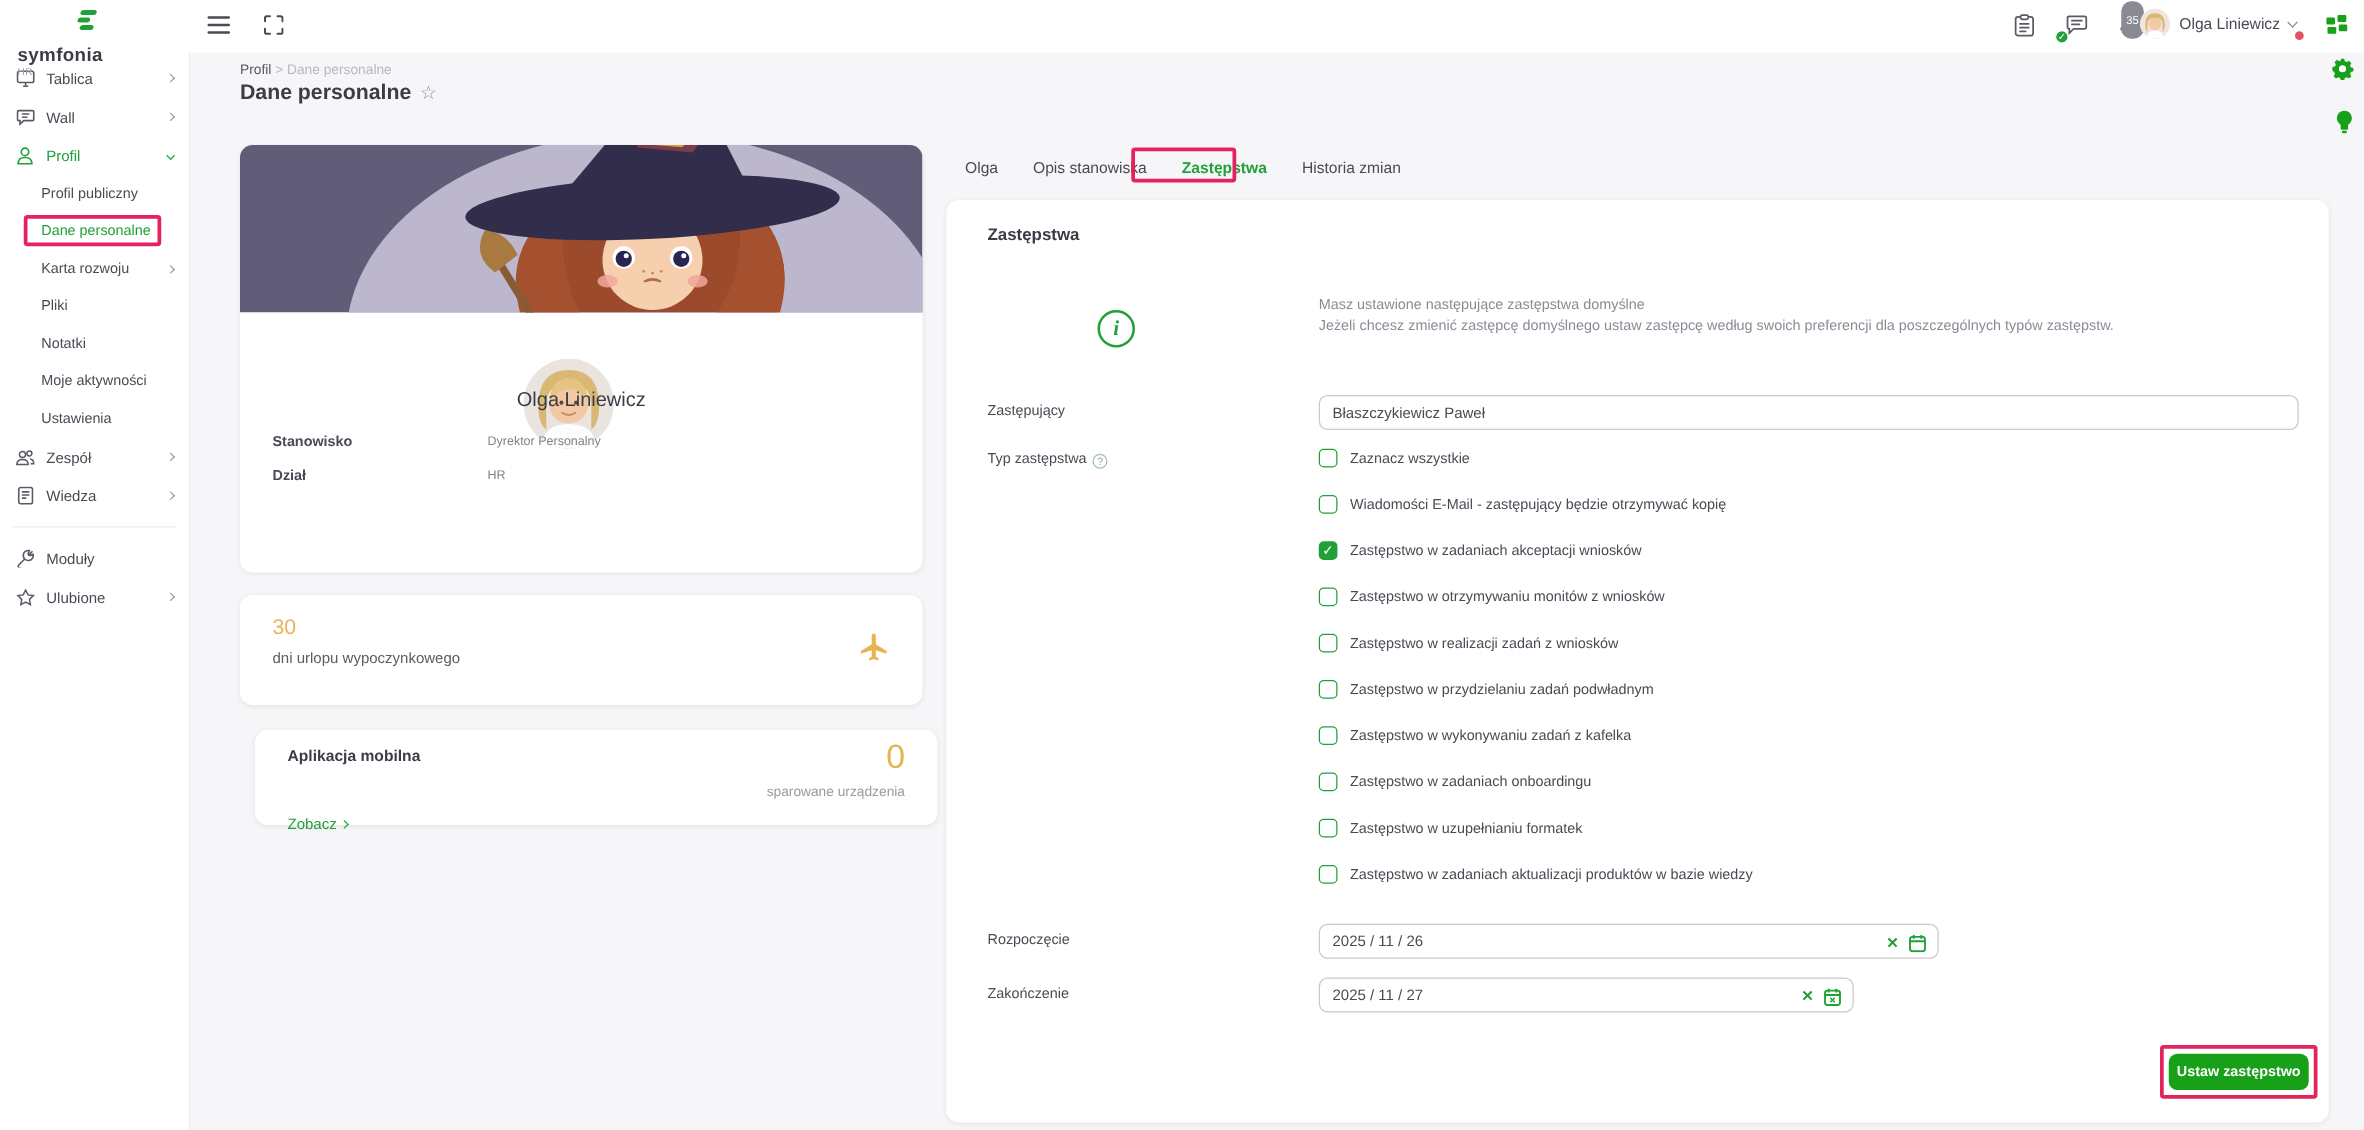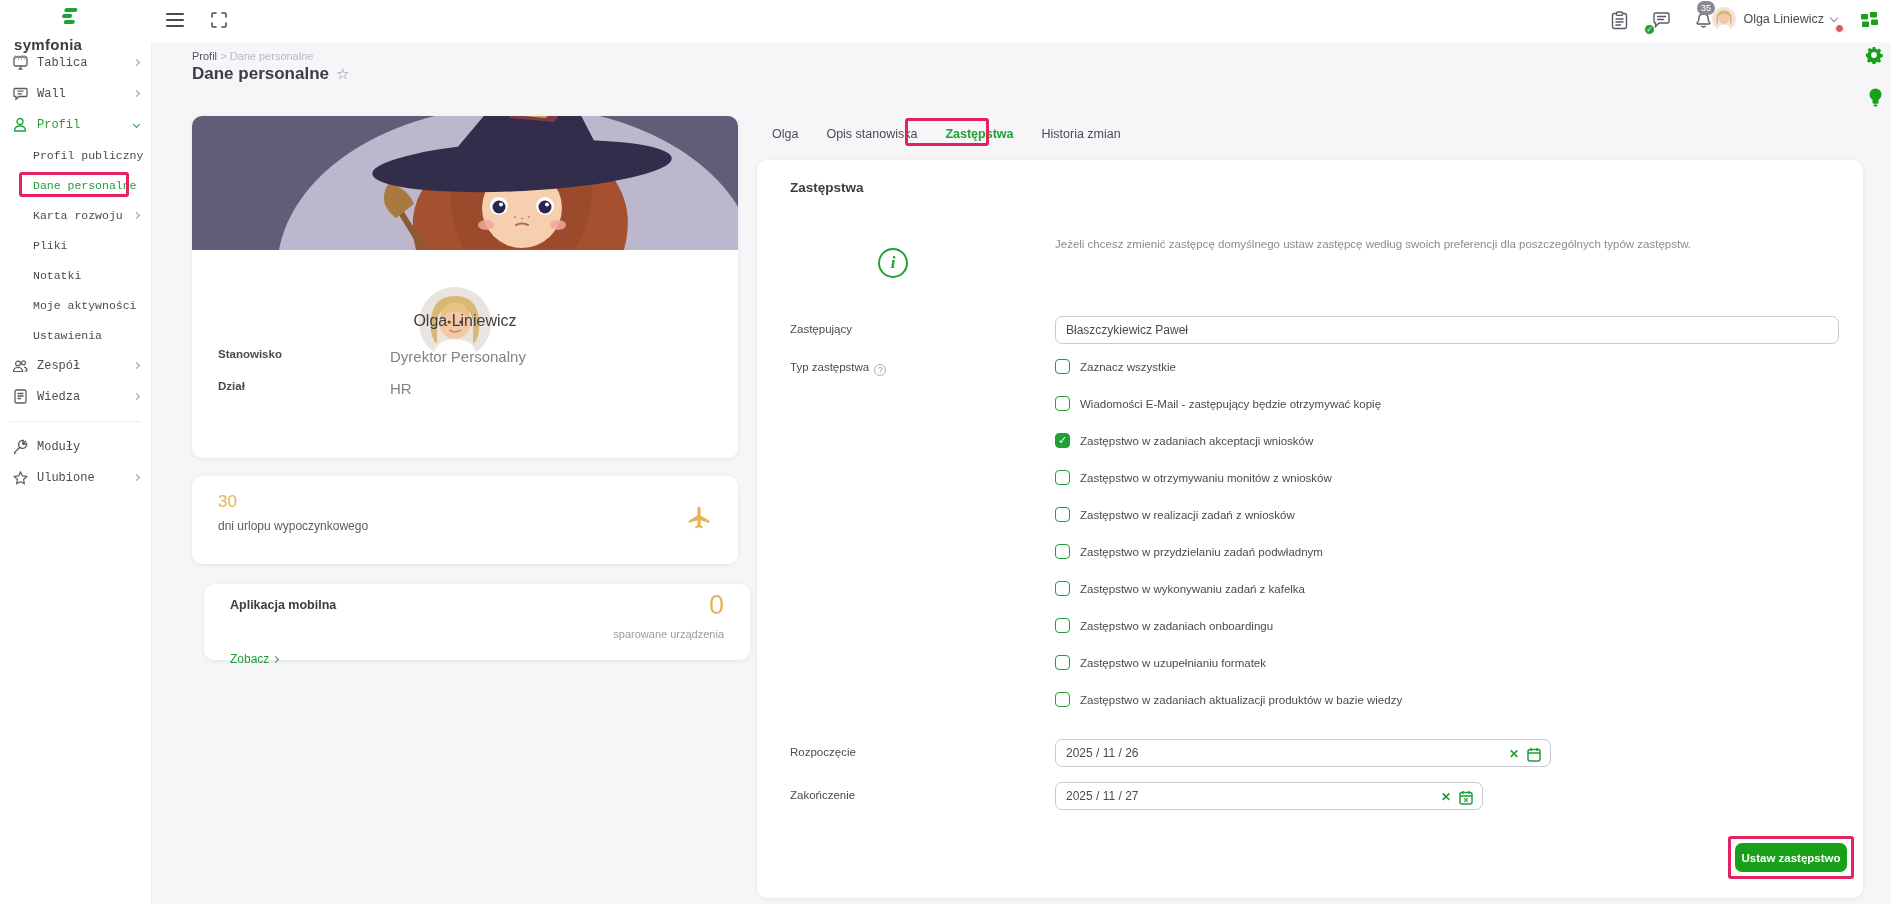"35" .badge-gray { height: 14px -> 30px }
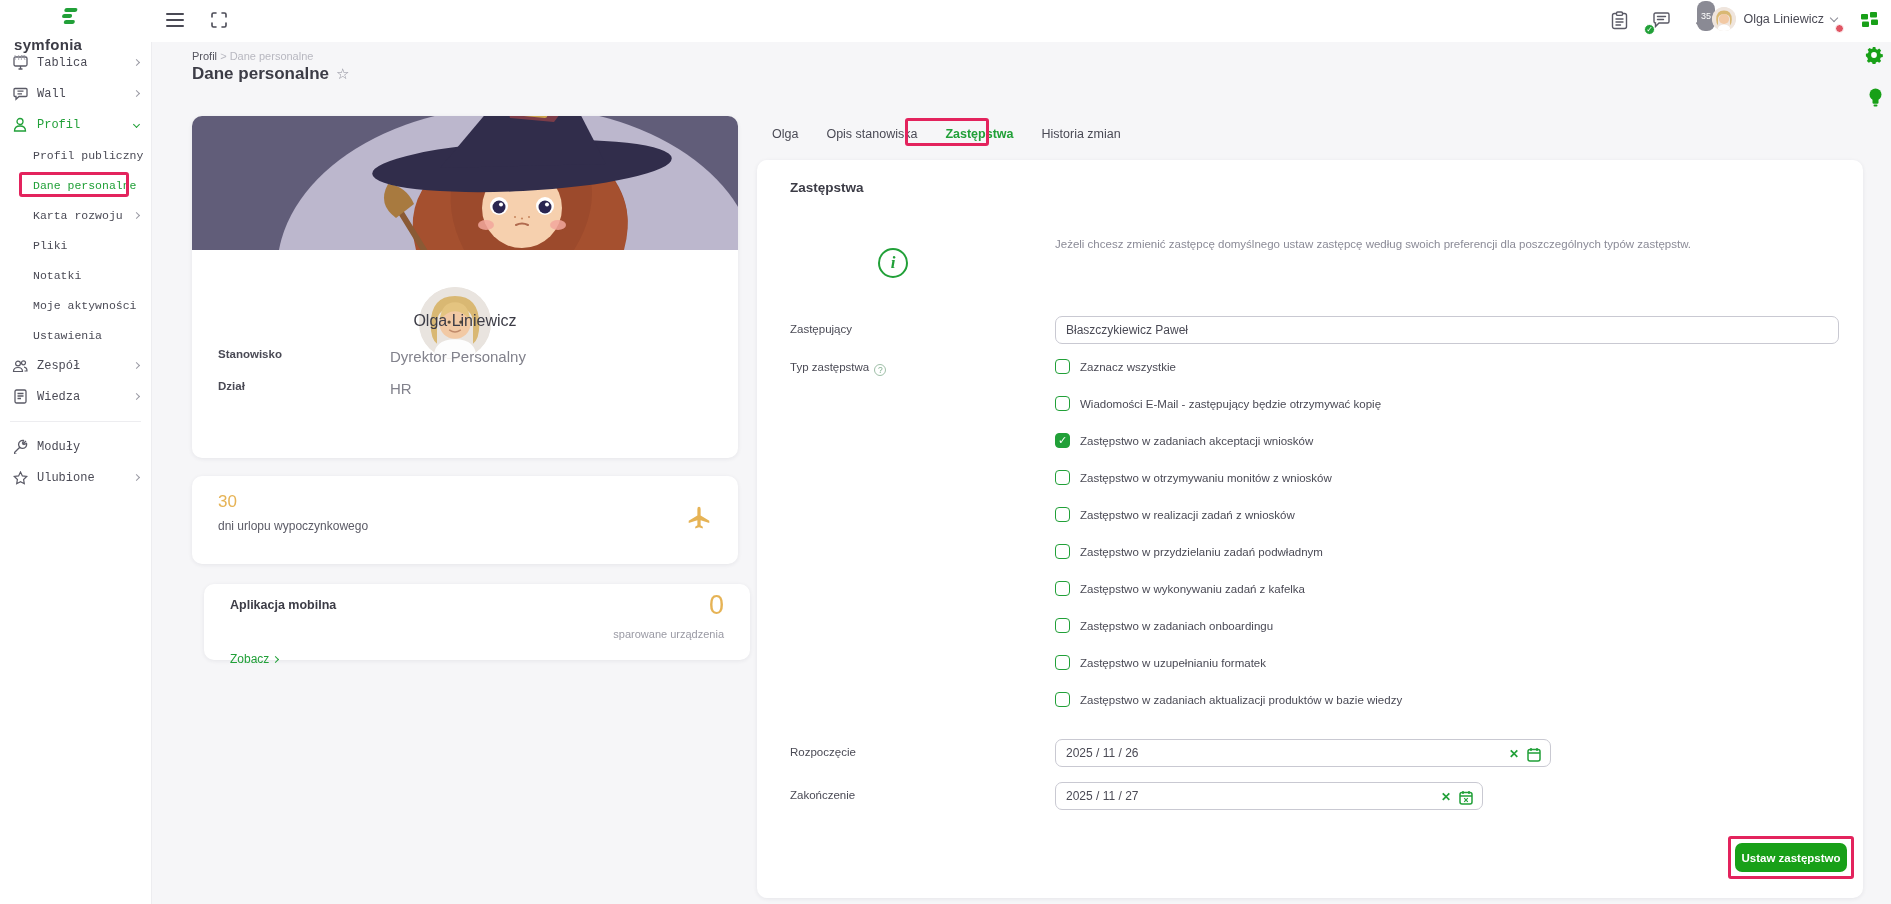"Tablica" .sidebar { font-family: Liberation Mono, monospace -> none }
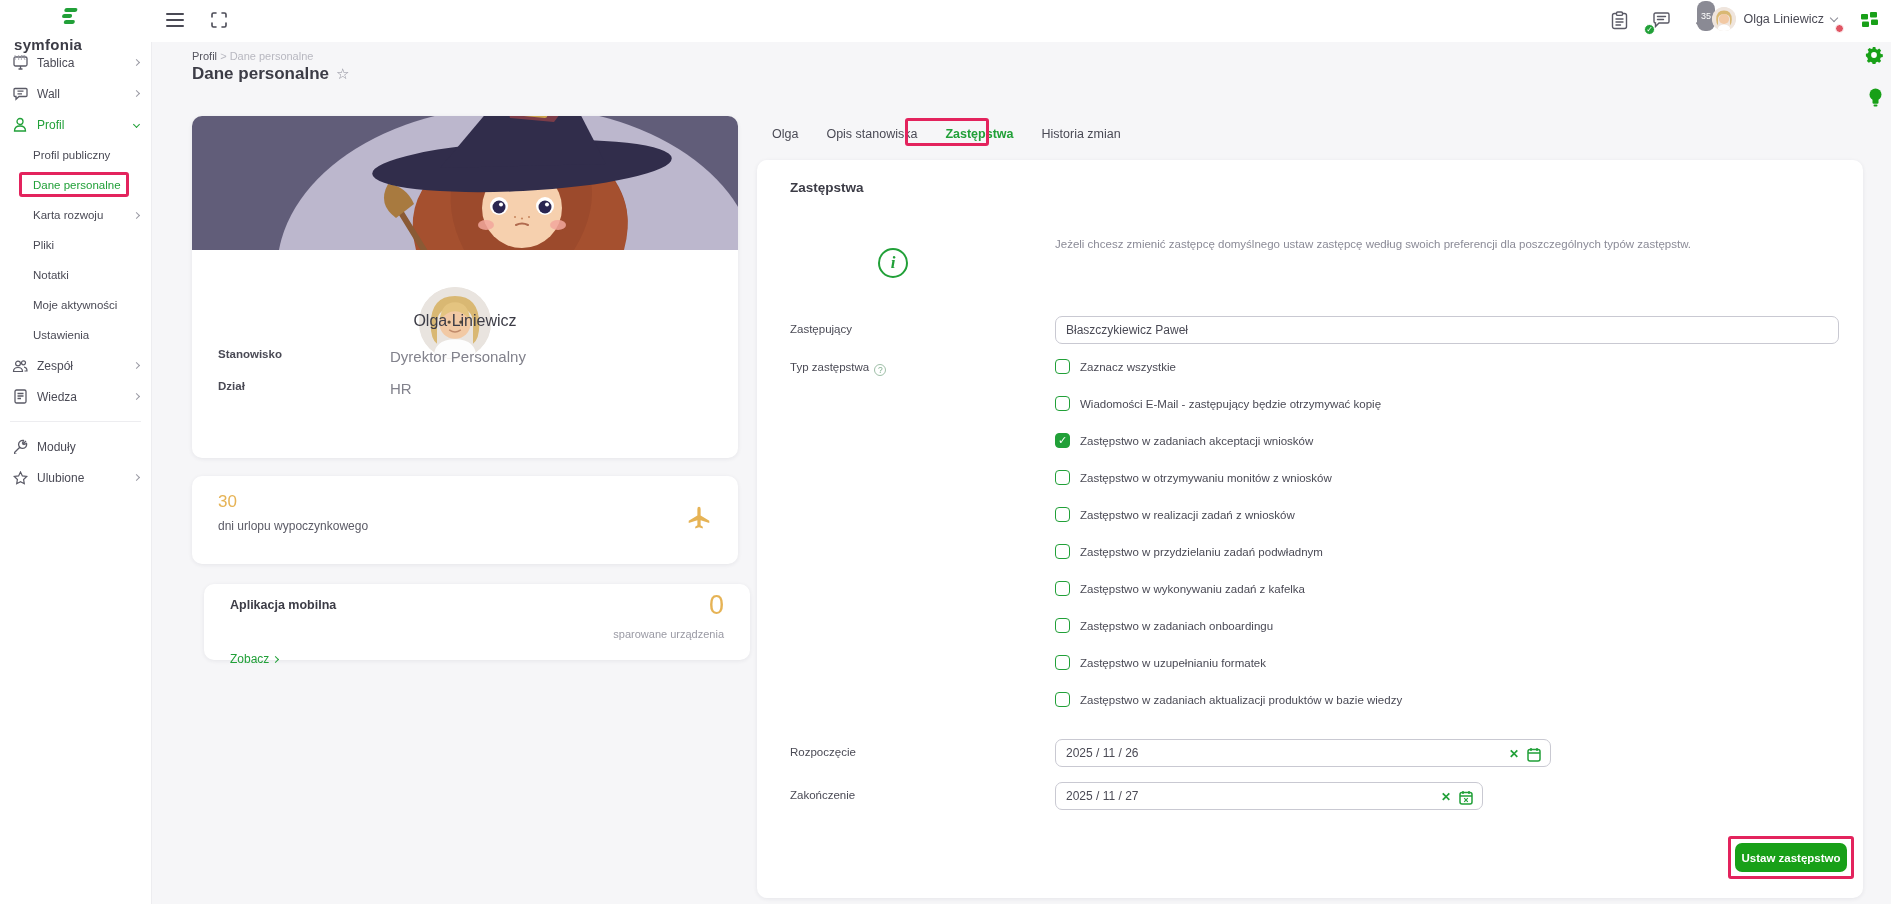"Masz ustawione następujące zastępstwa" div { html: none -> <div>Masz ustawione następujące zastępstwa domyślne</div> }
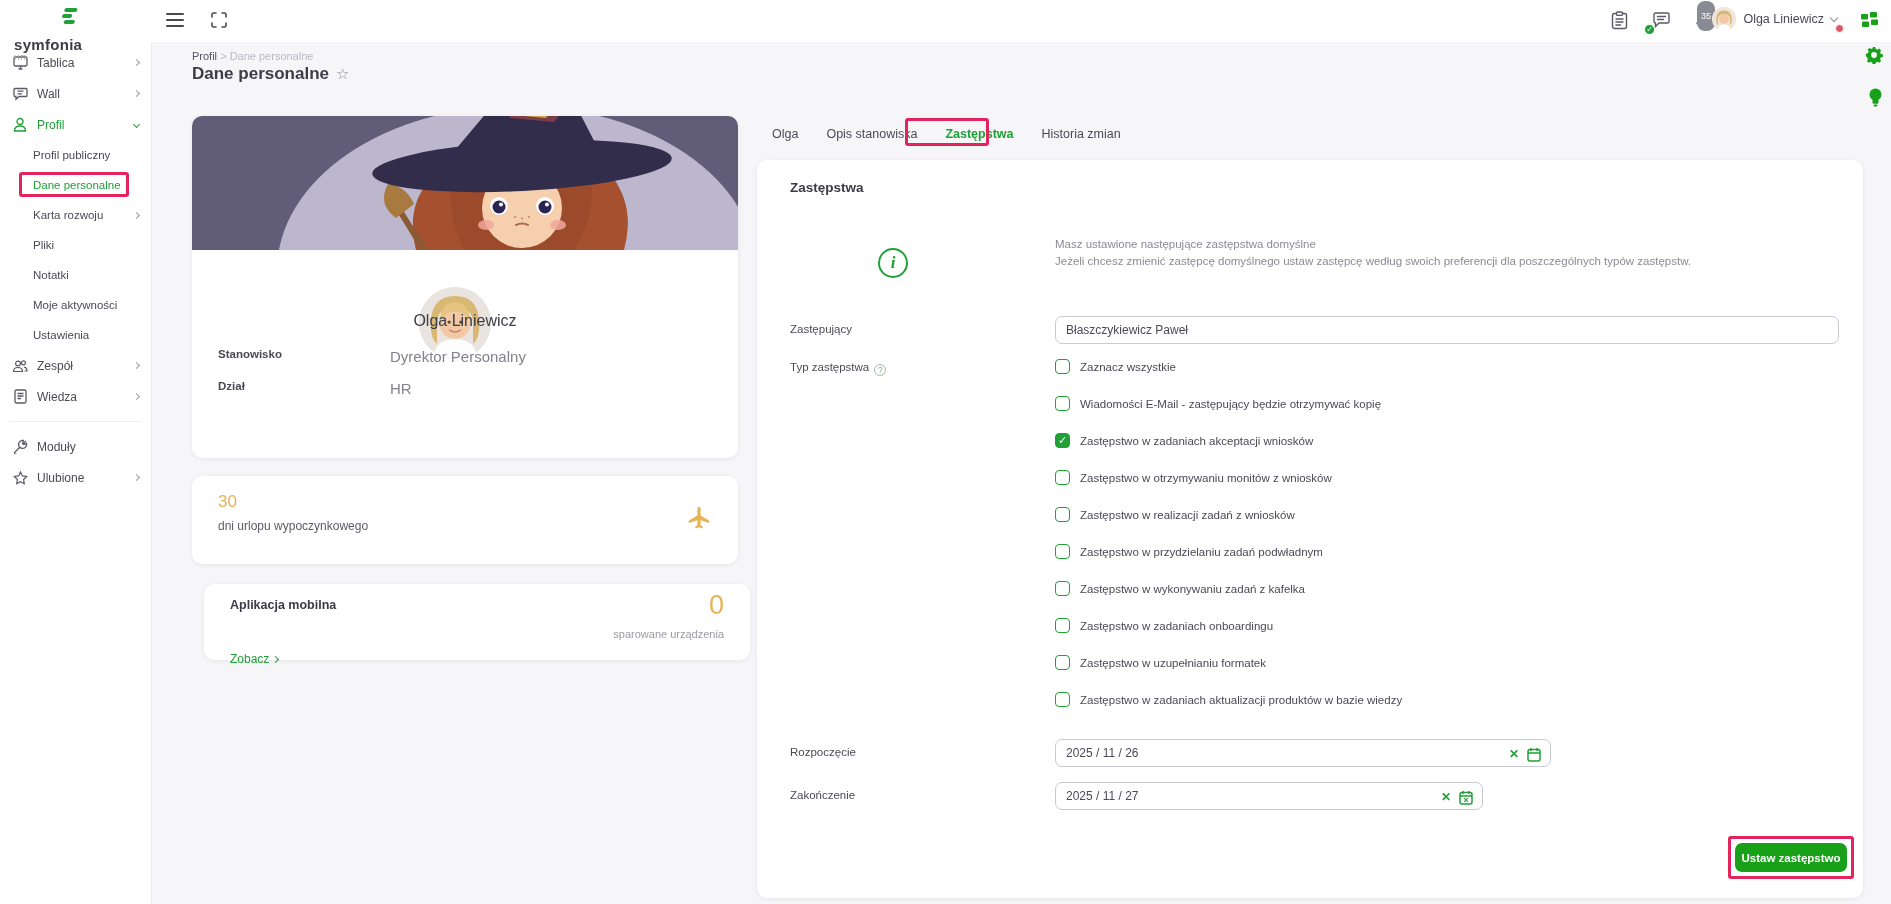"Dyrektor Personalny" .field-value { font-size: 15px -> 10px }
